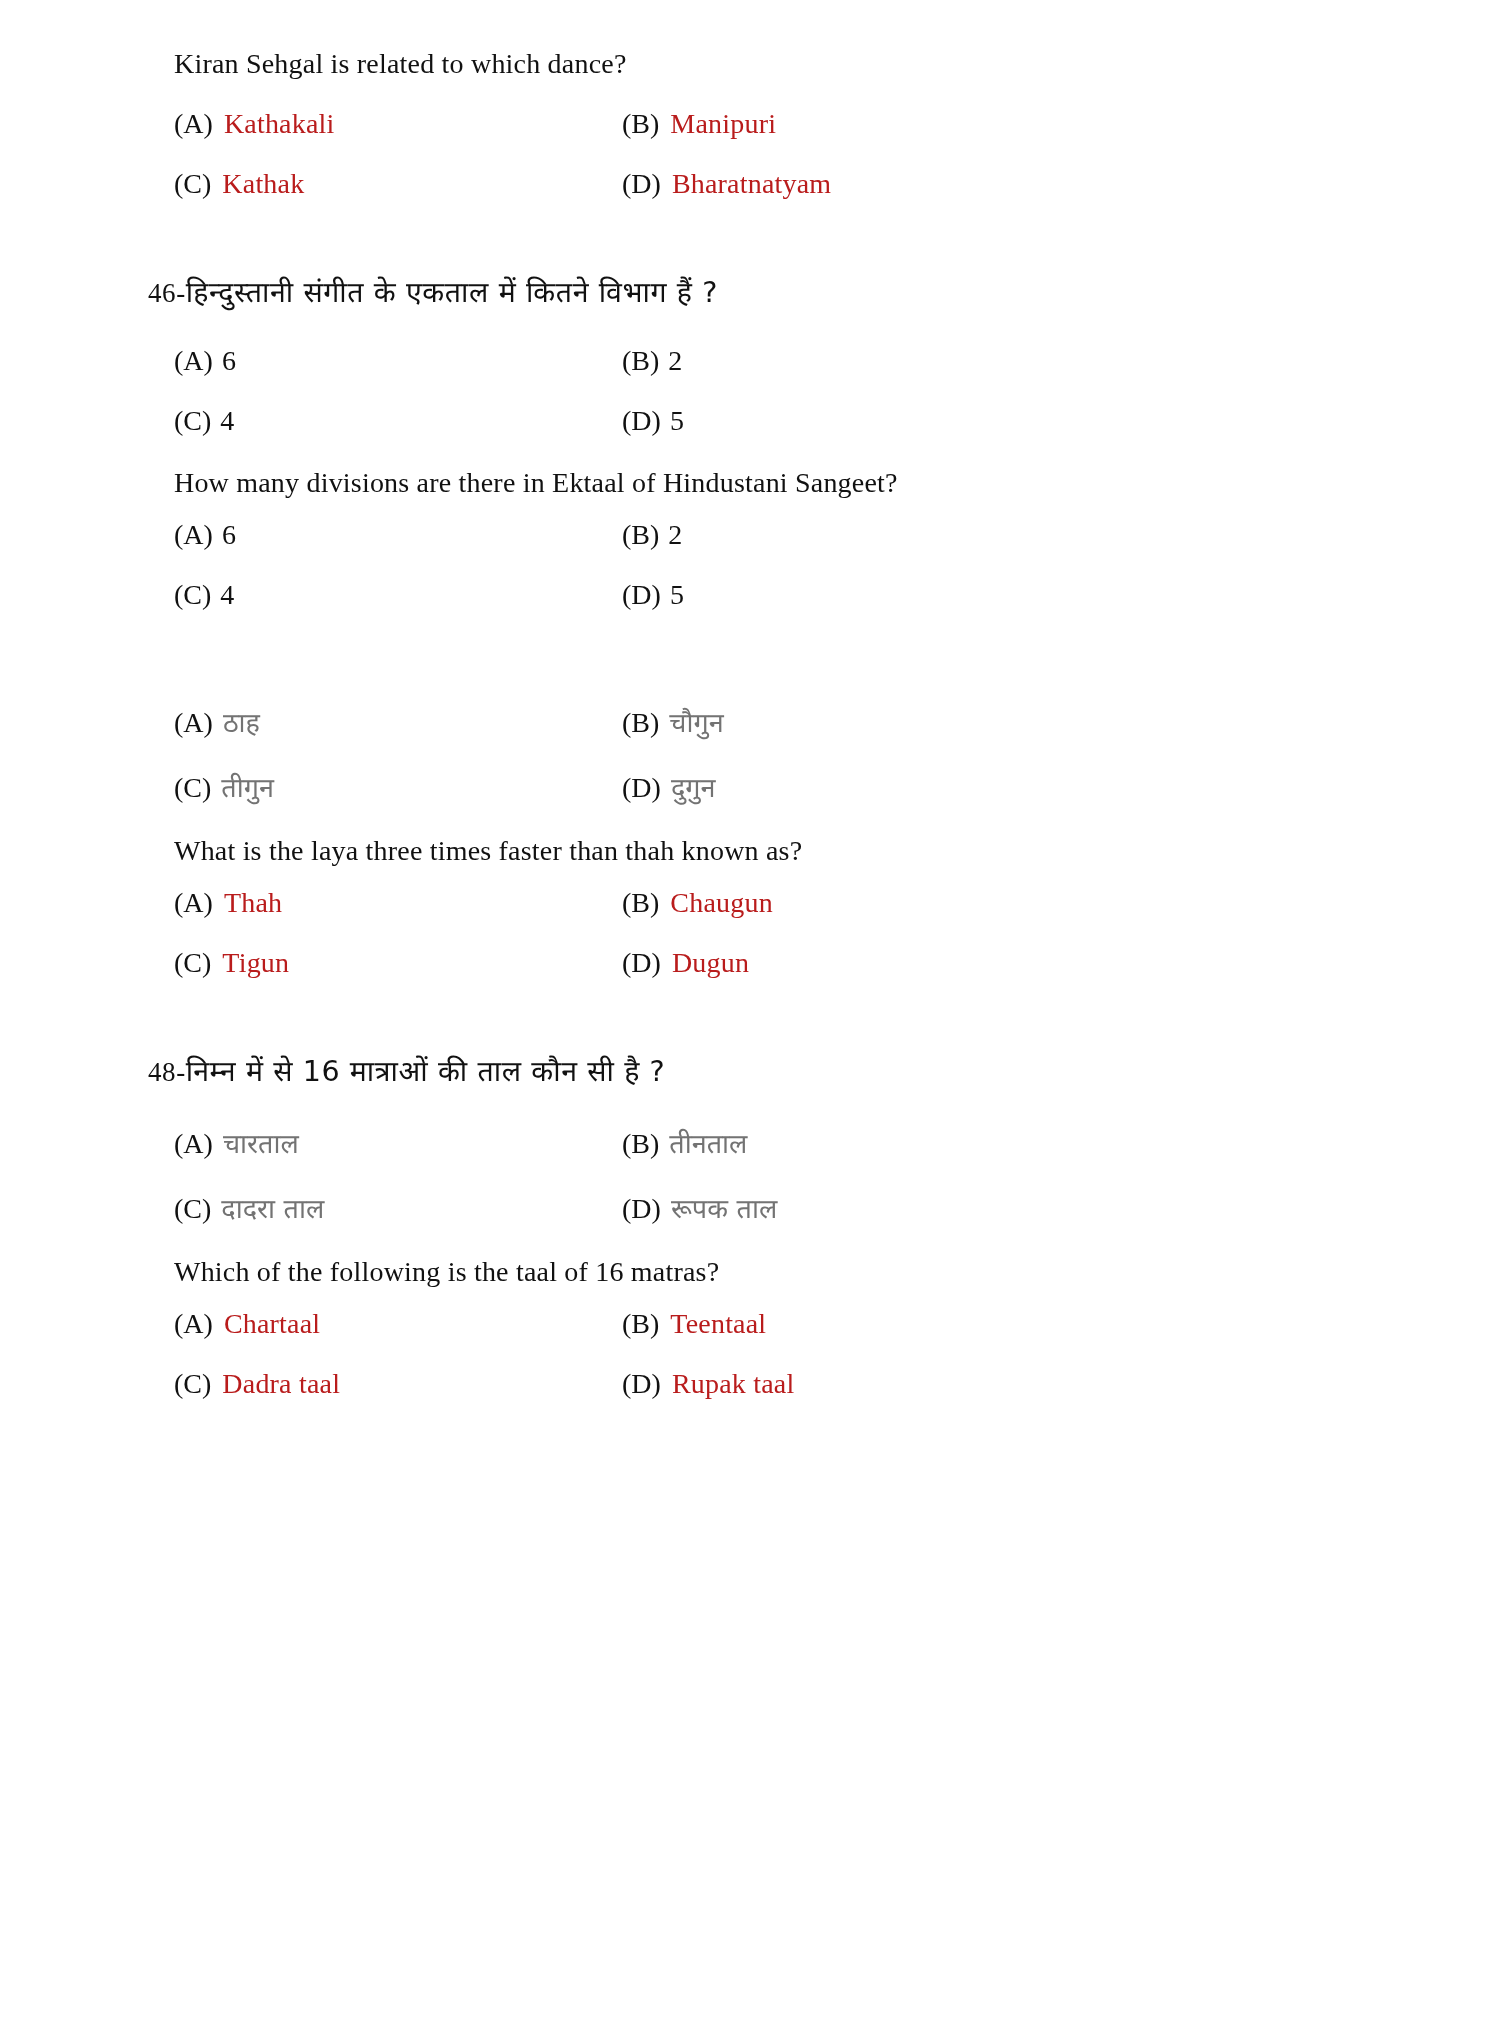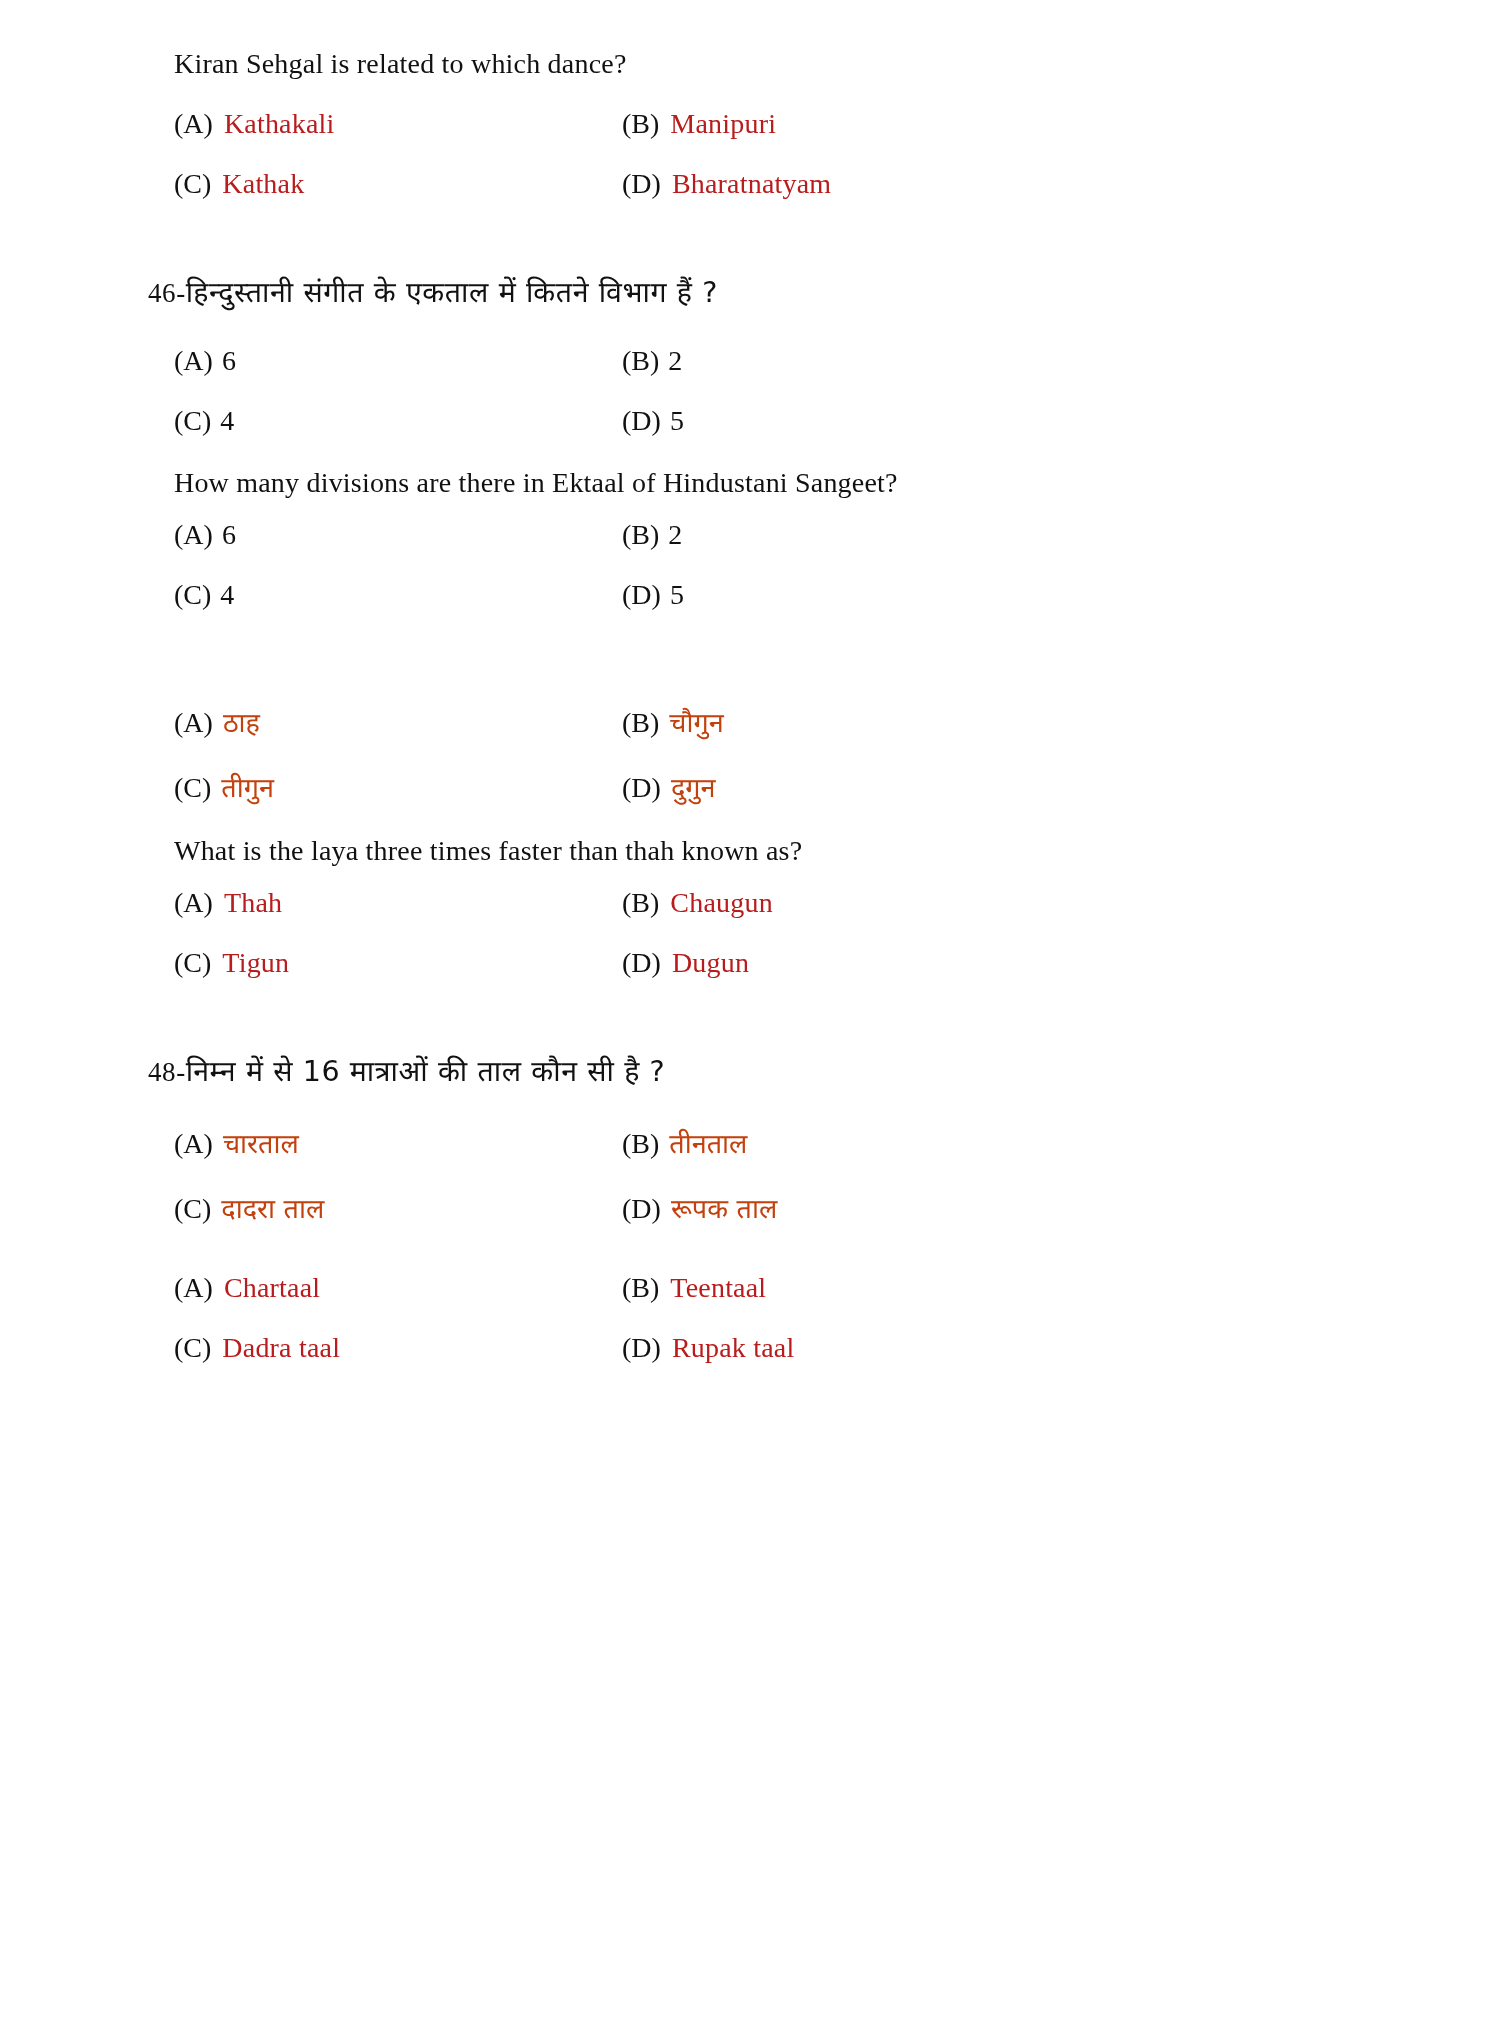"ठाह" .opt-text-hi { color: #c2410c -> #737373 }
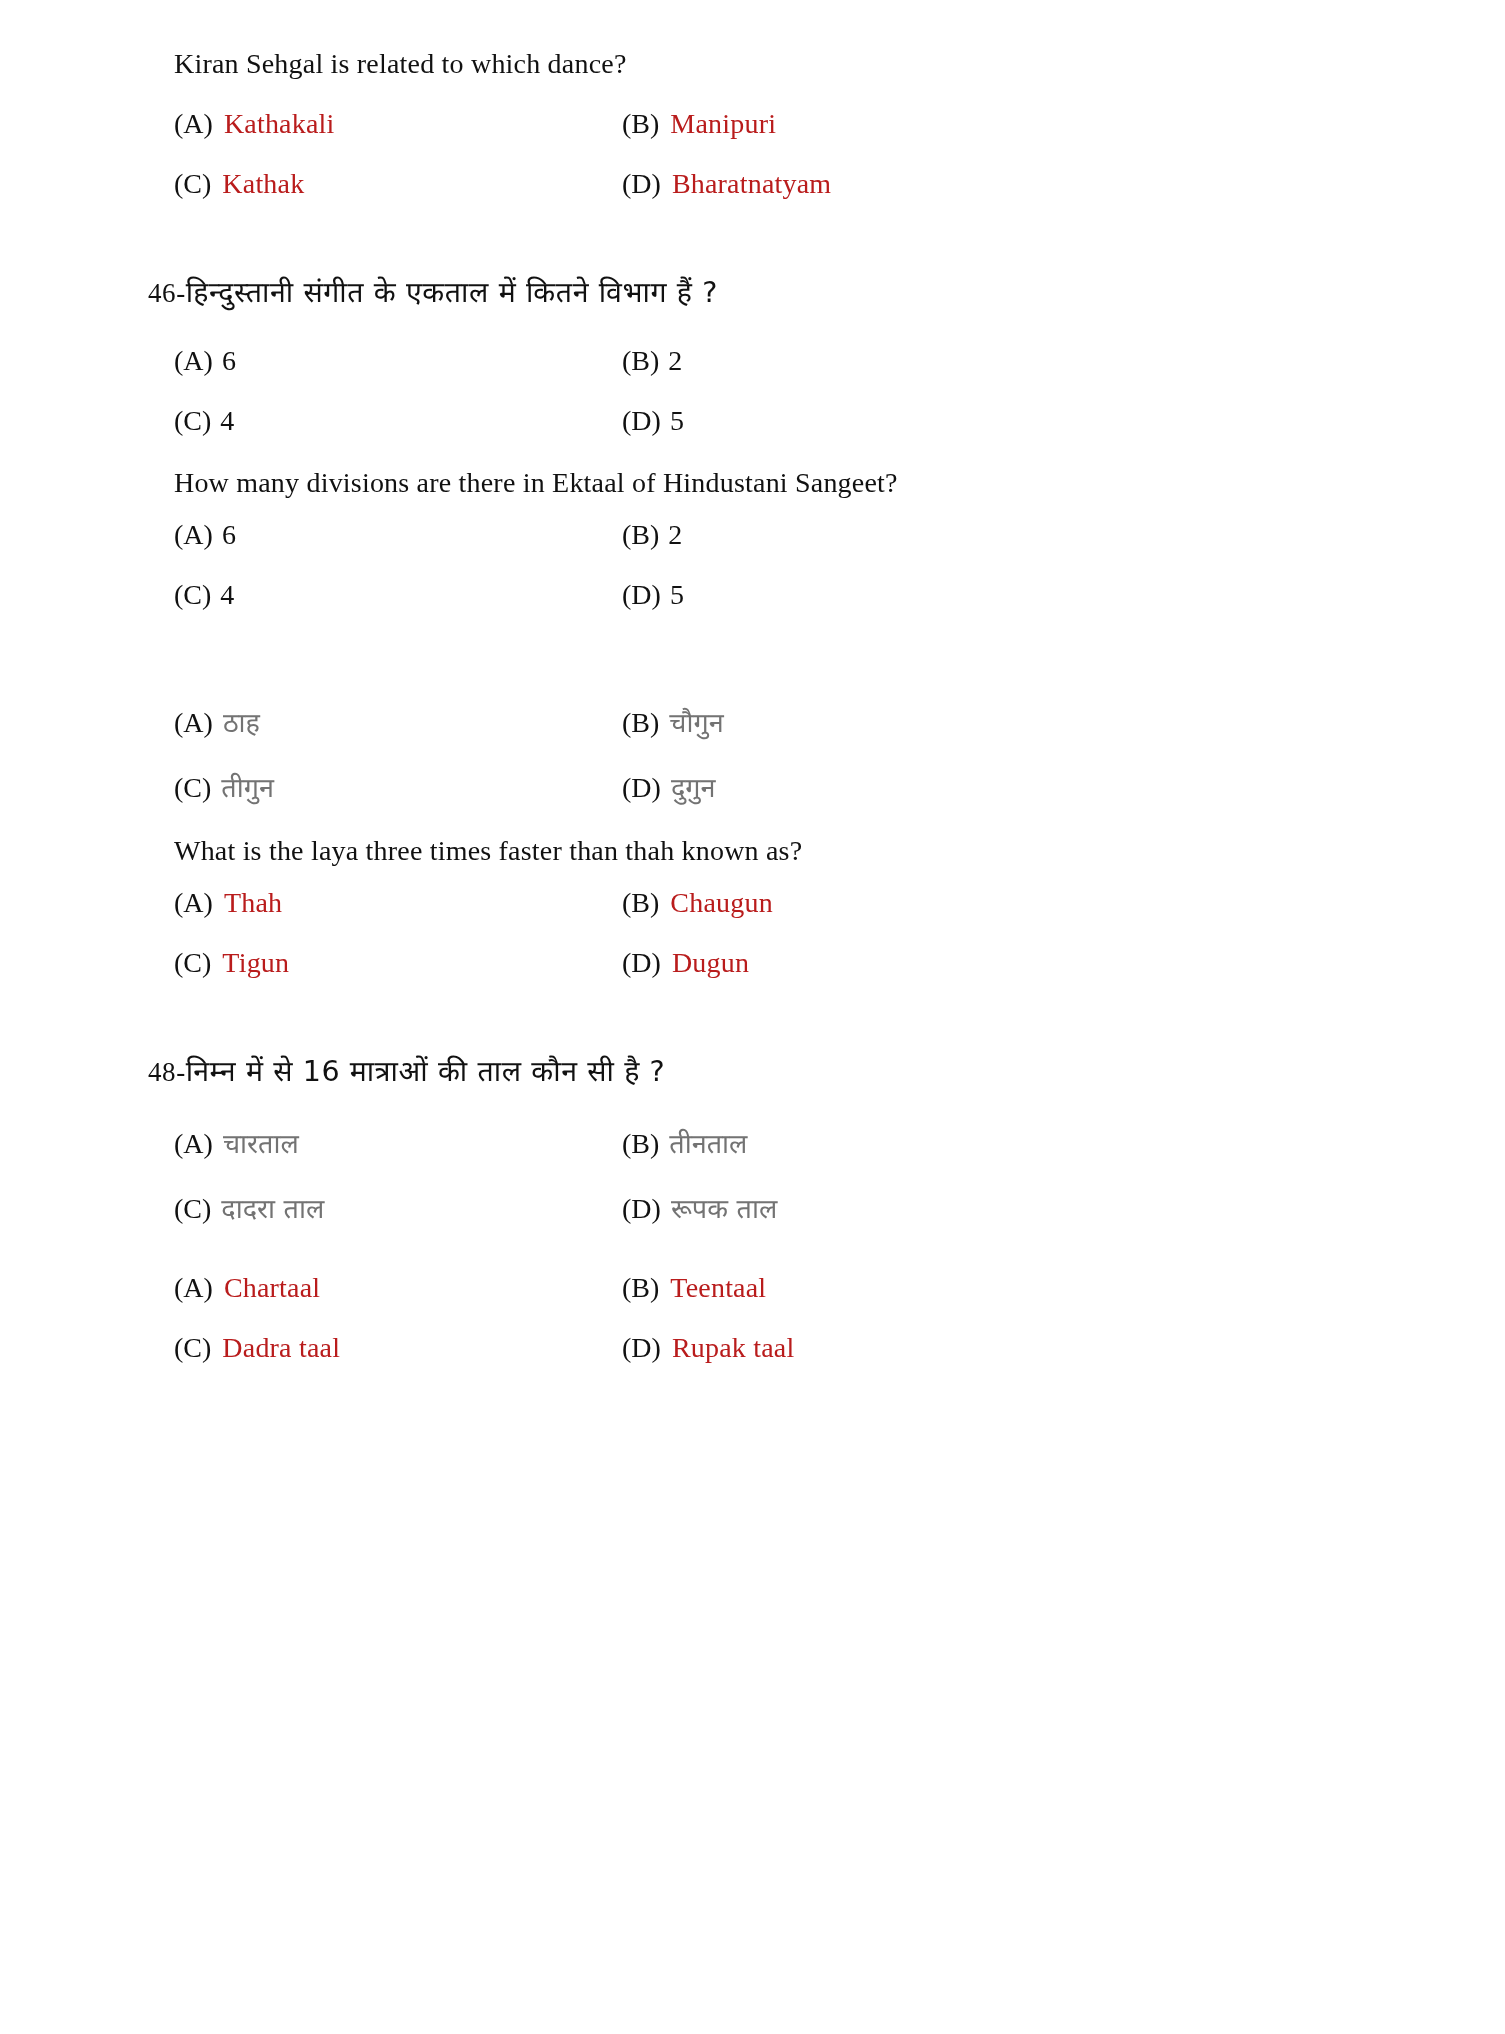"Which of the following is" div.stem-en { html: none -> <div>Which of the following is the taal of 16 matras?</div> }
